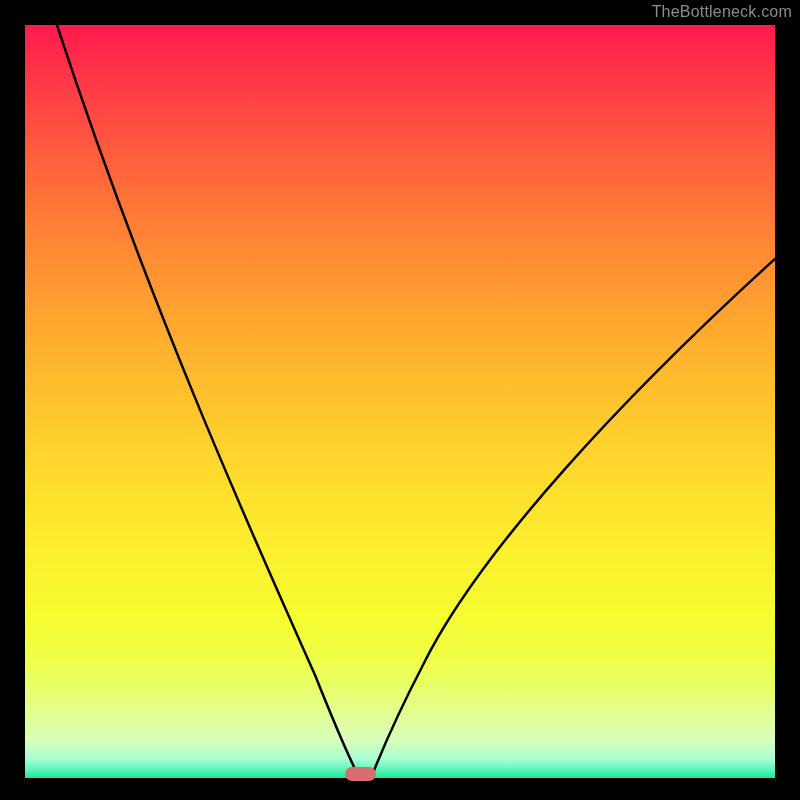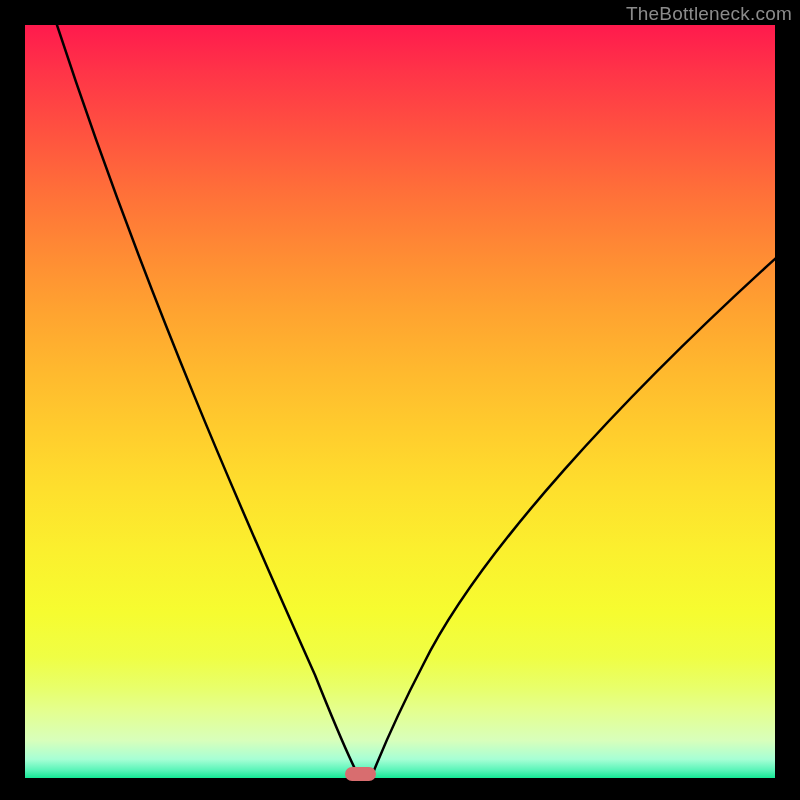"TheBottleneck.com" .watermark { font-size: 19px -> 16px }
